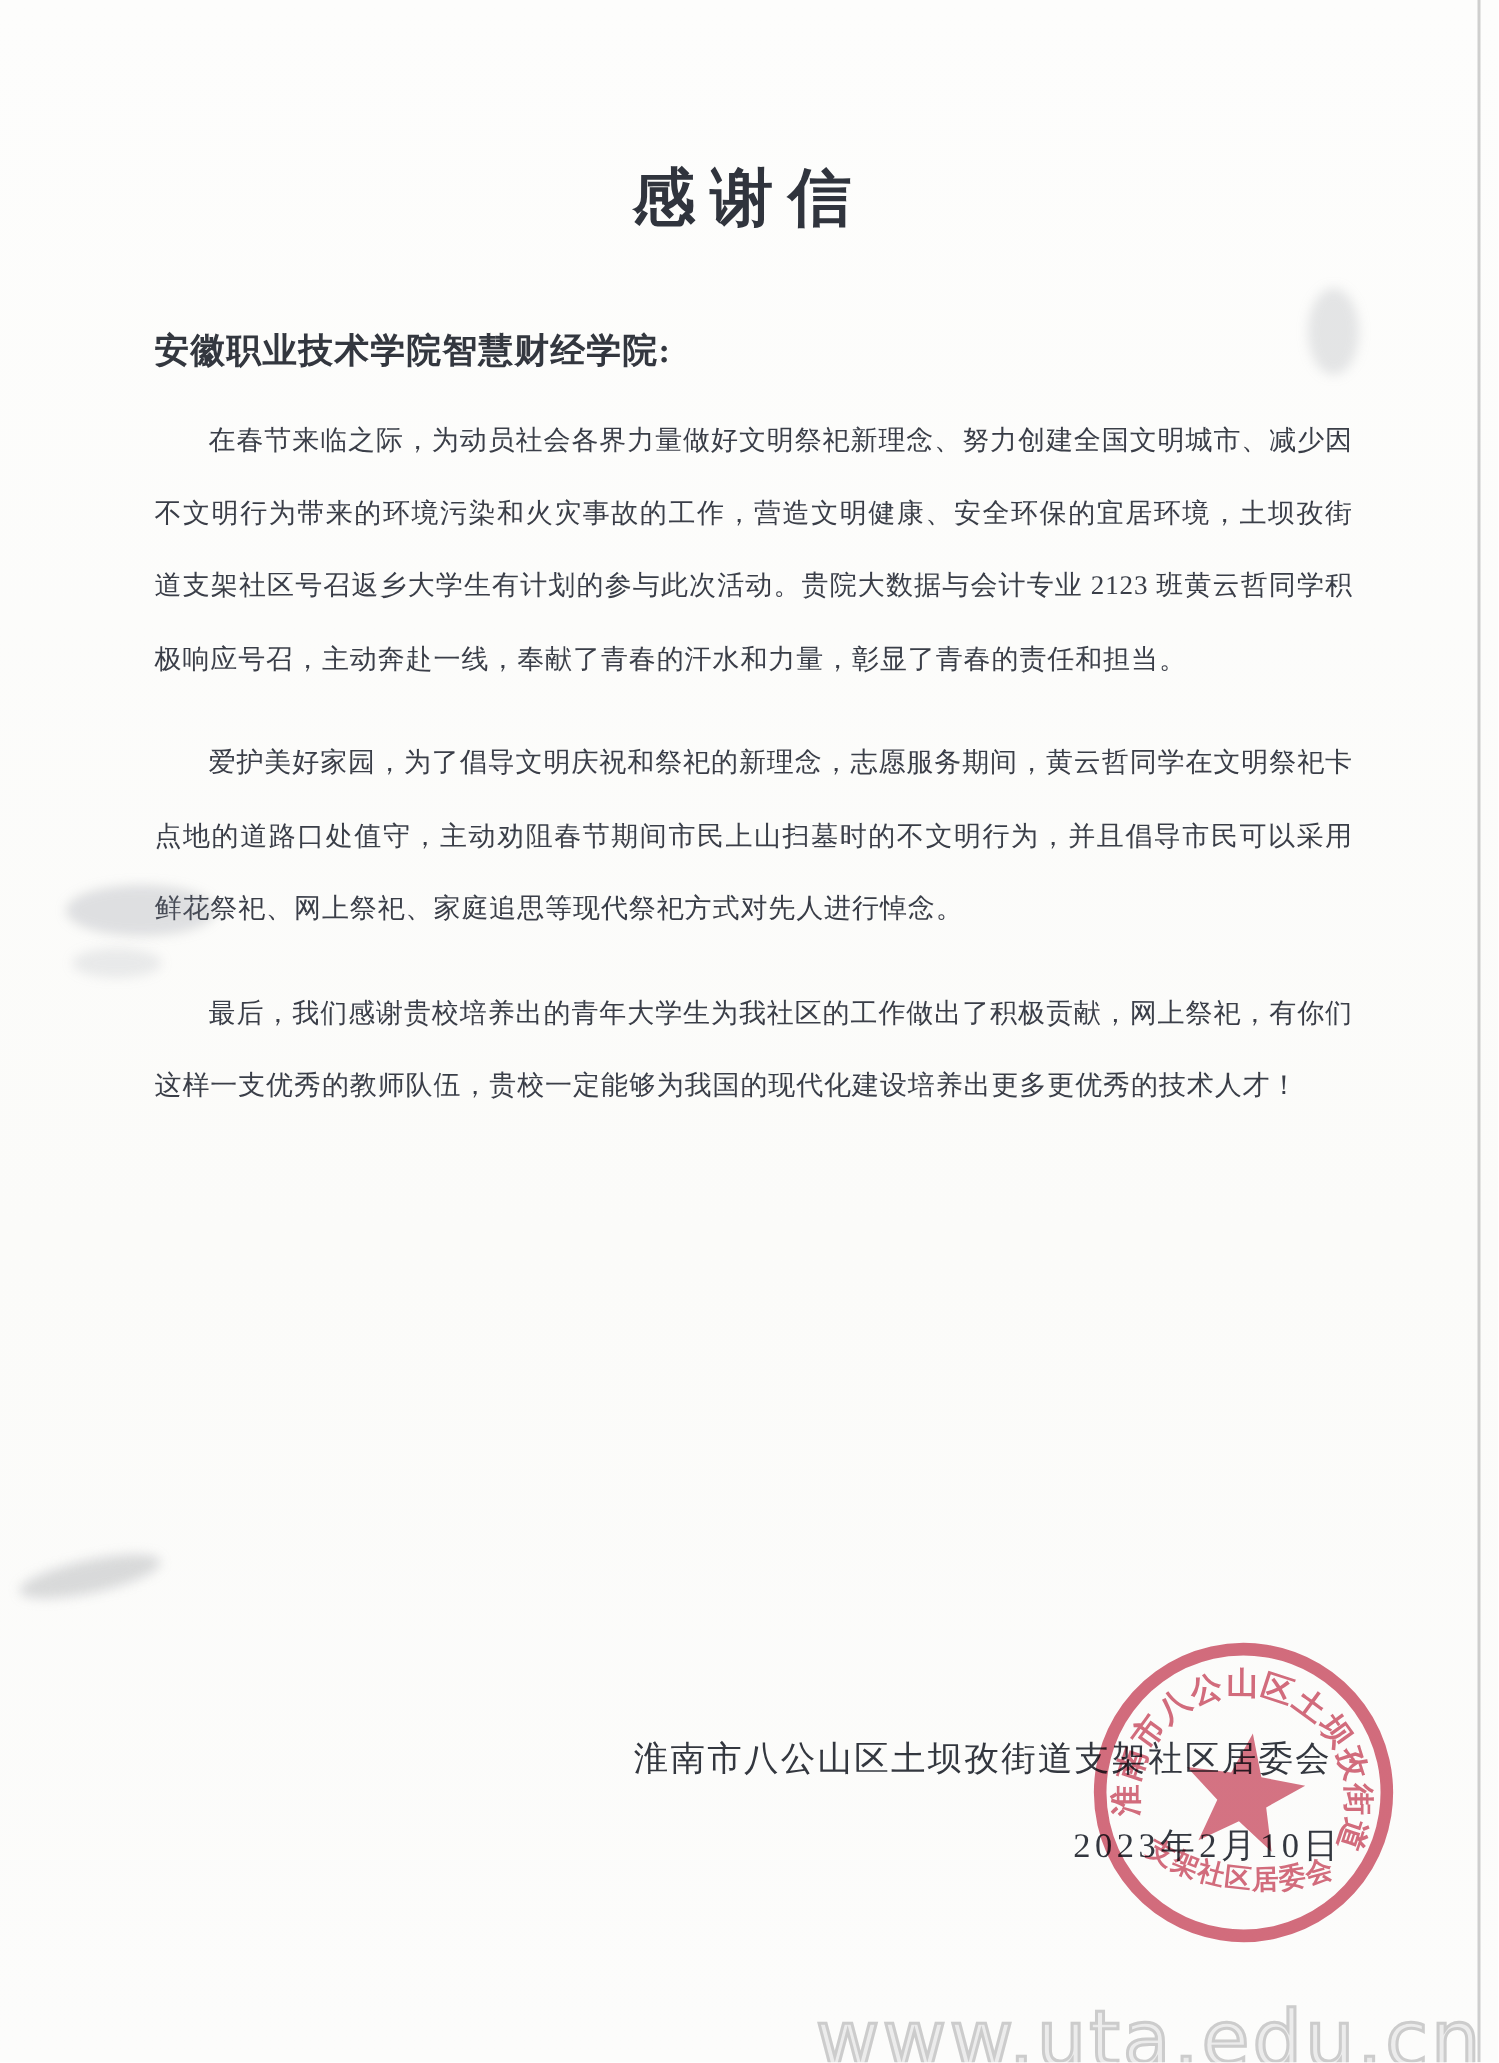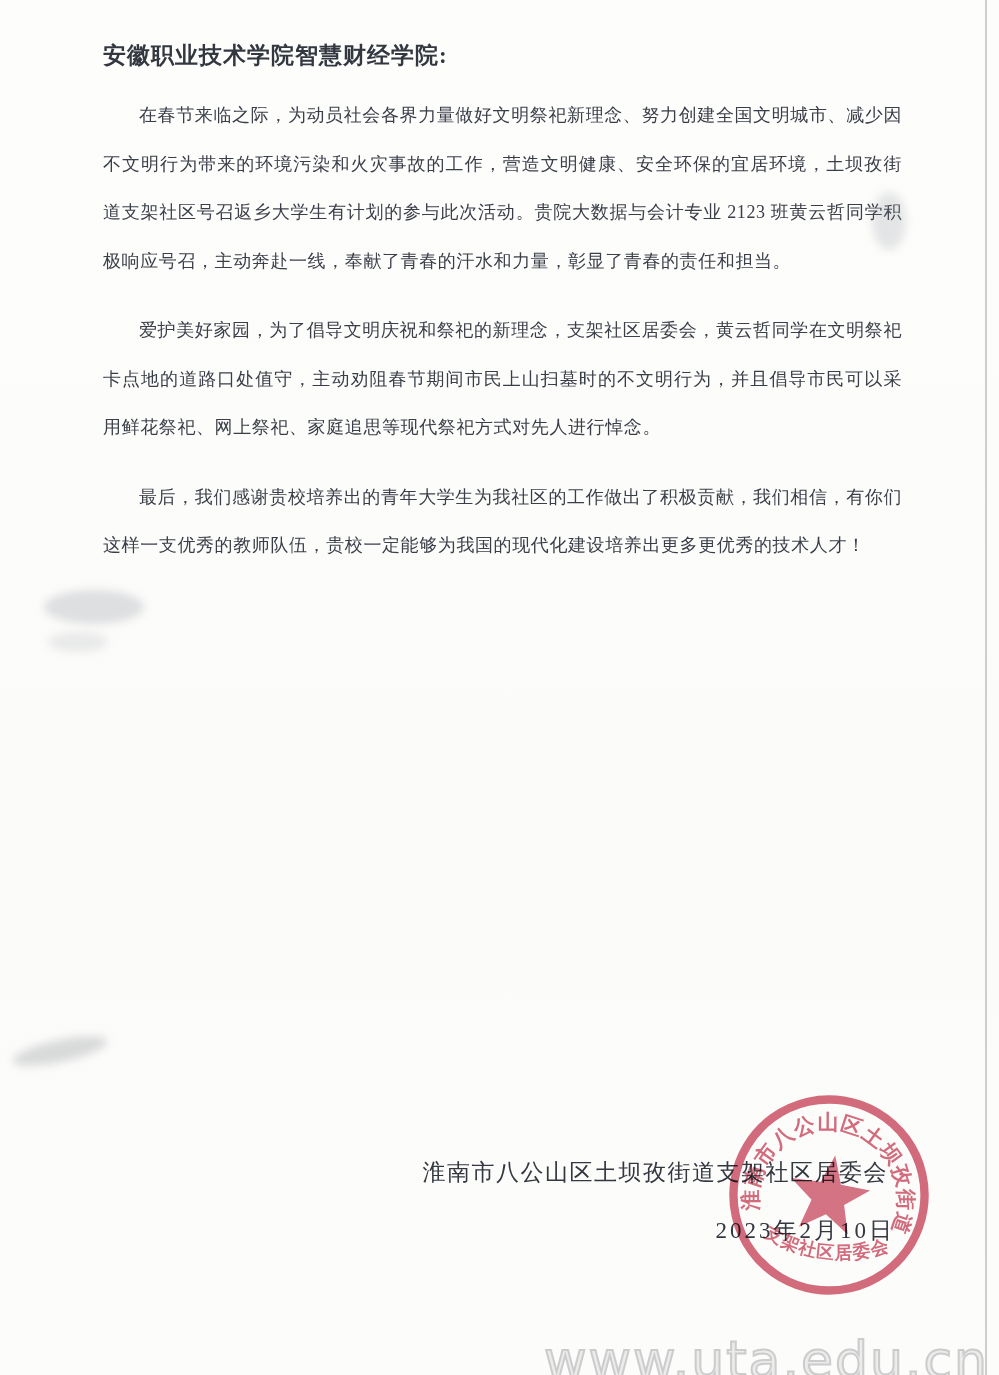"感谢信" h1.title { html: none -> <h1>感谢信</h1> }
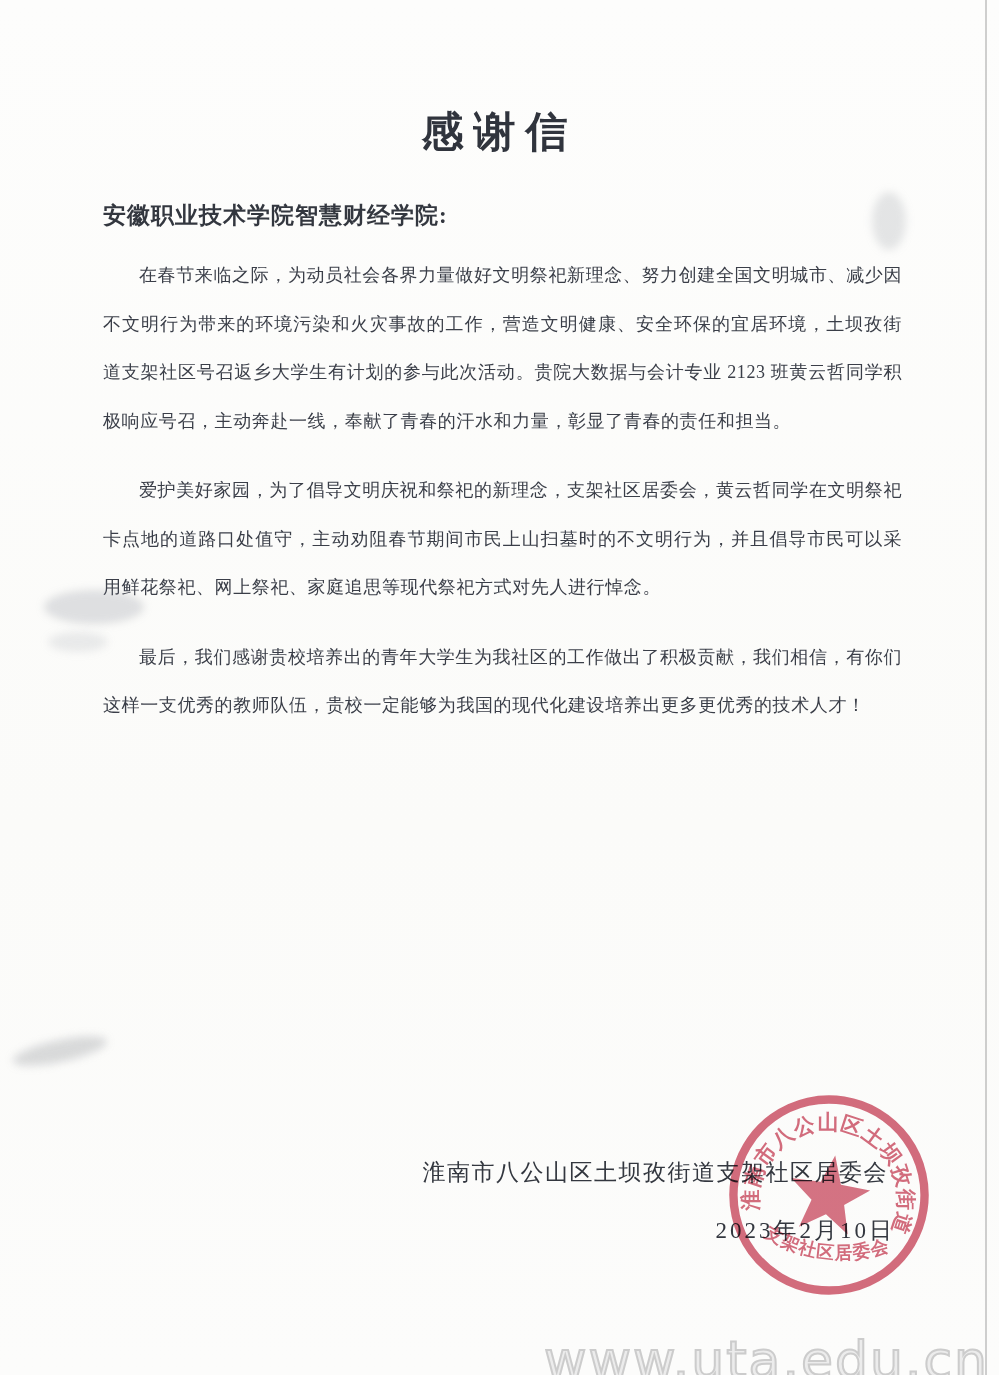"安徽职业技术学院智慧财经学院:" .letter-body { margin: 40px 97px 0 103px -> 58px 97px 0 103px }
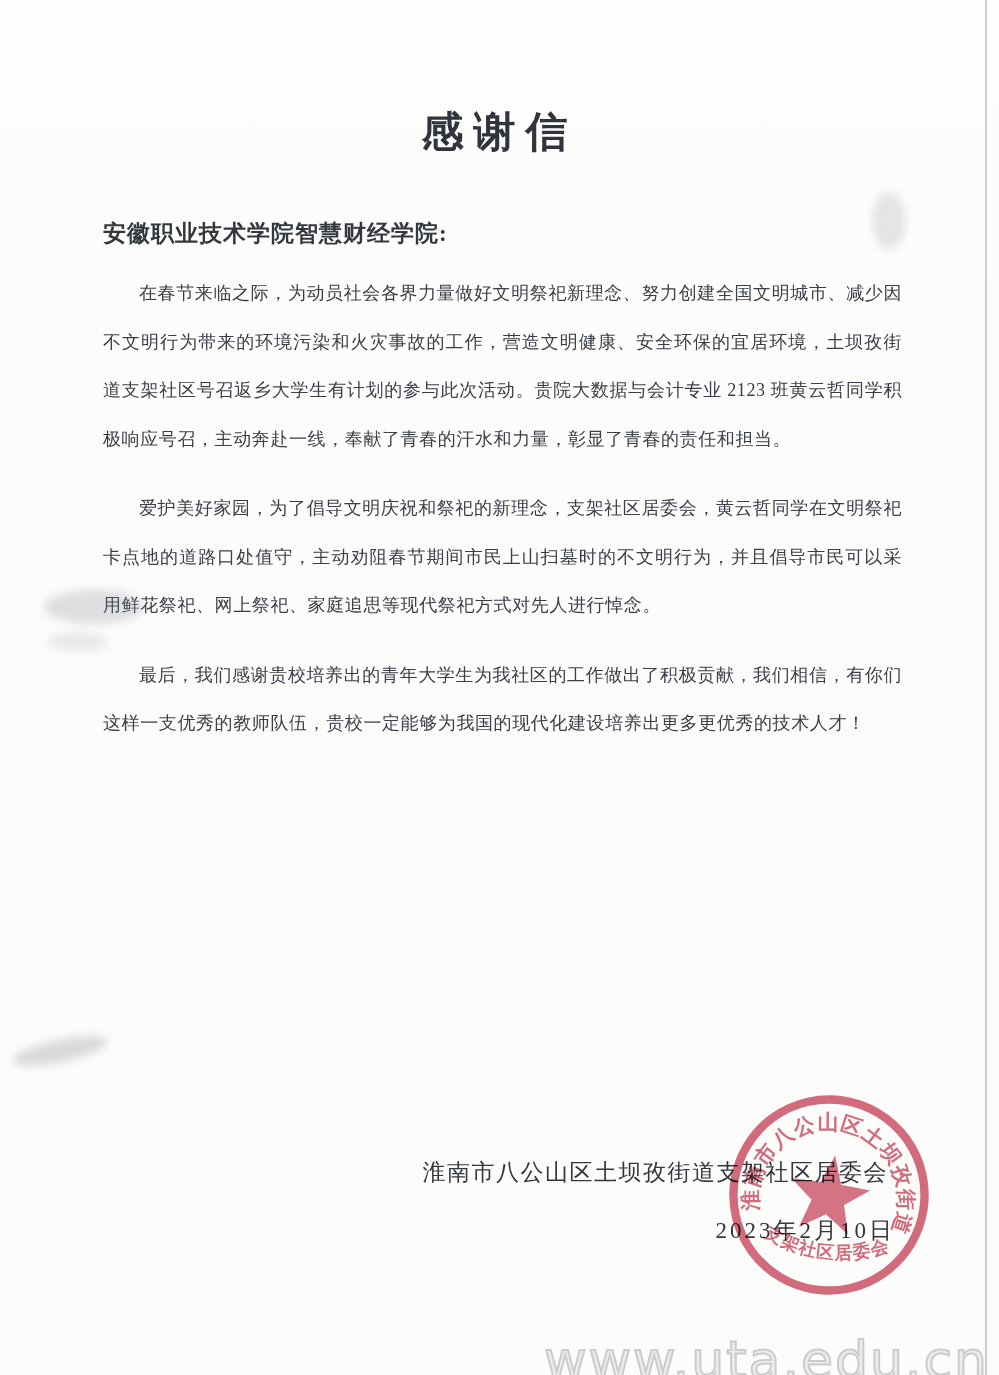"爱护美好家园，为了倡导文明庆祝和祭祀的新理念，支架社区居委会，黄云哲同学在文明祭" p.para { text: 支架社区居委会 -> 志愿服务期间 }
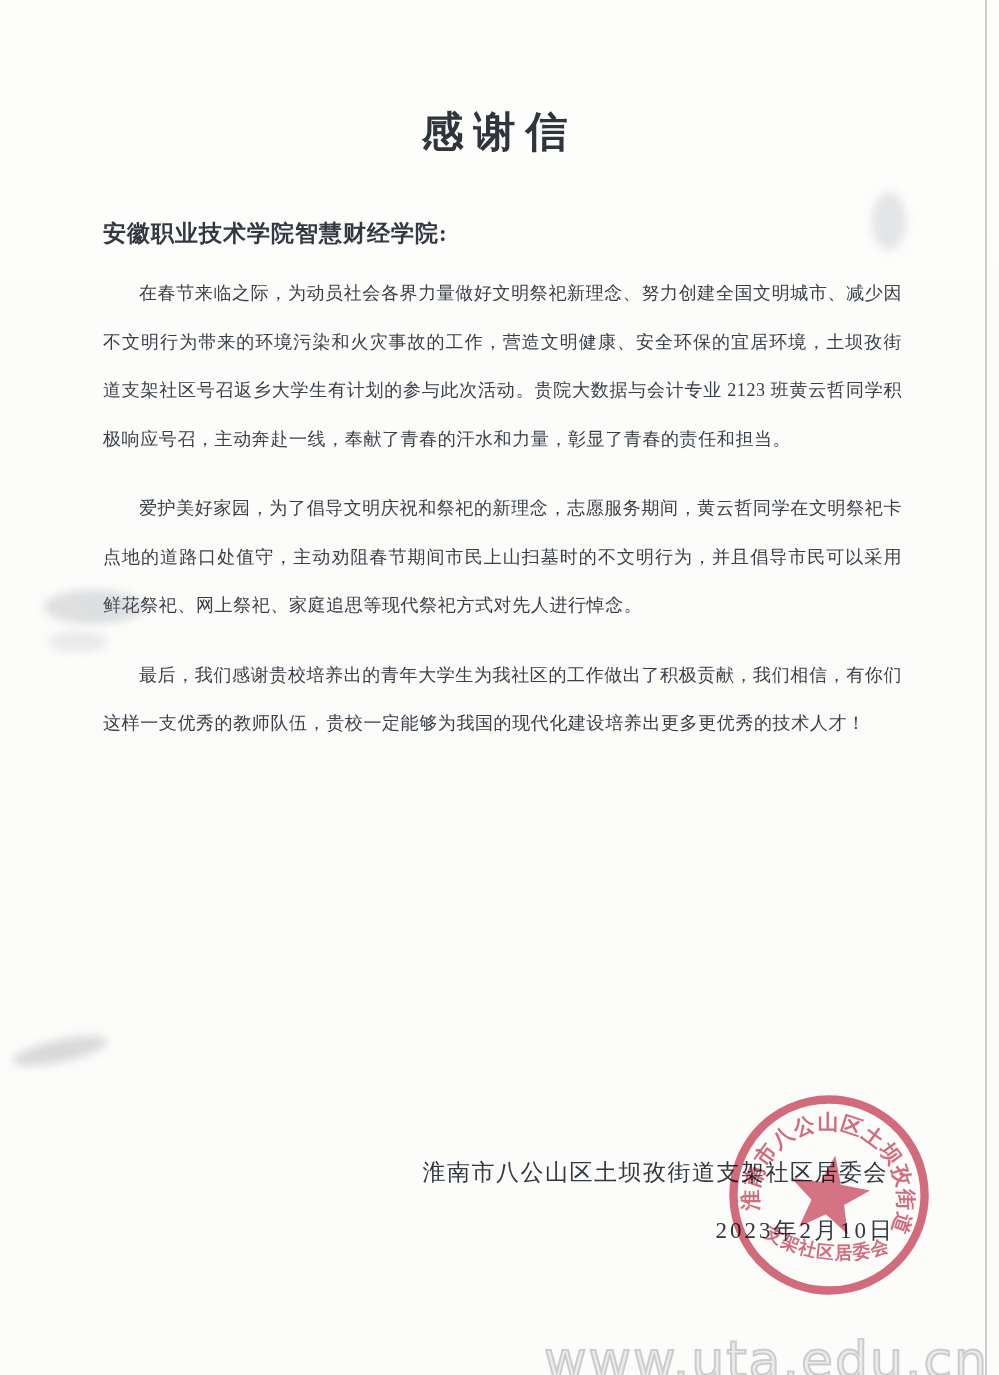"最后，我们感谢贵校培养出的青年大学生为我社区的工作做出了积极贡献，我们相信，有你" p.para { text: 我们相信 -> 网上祭祀 }
